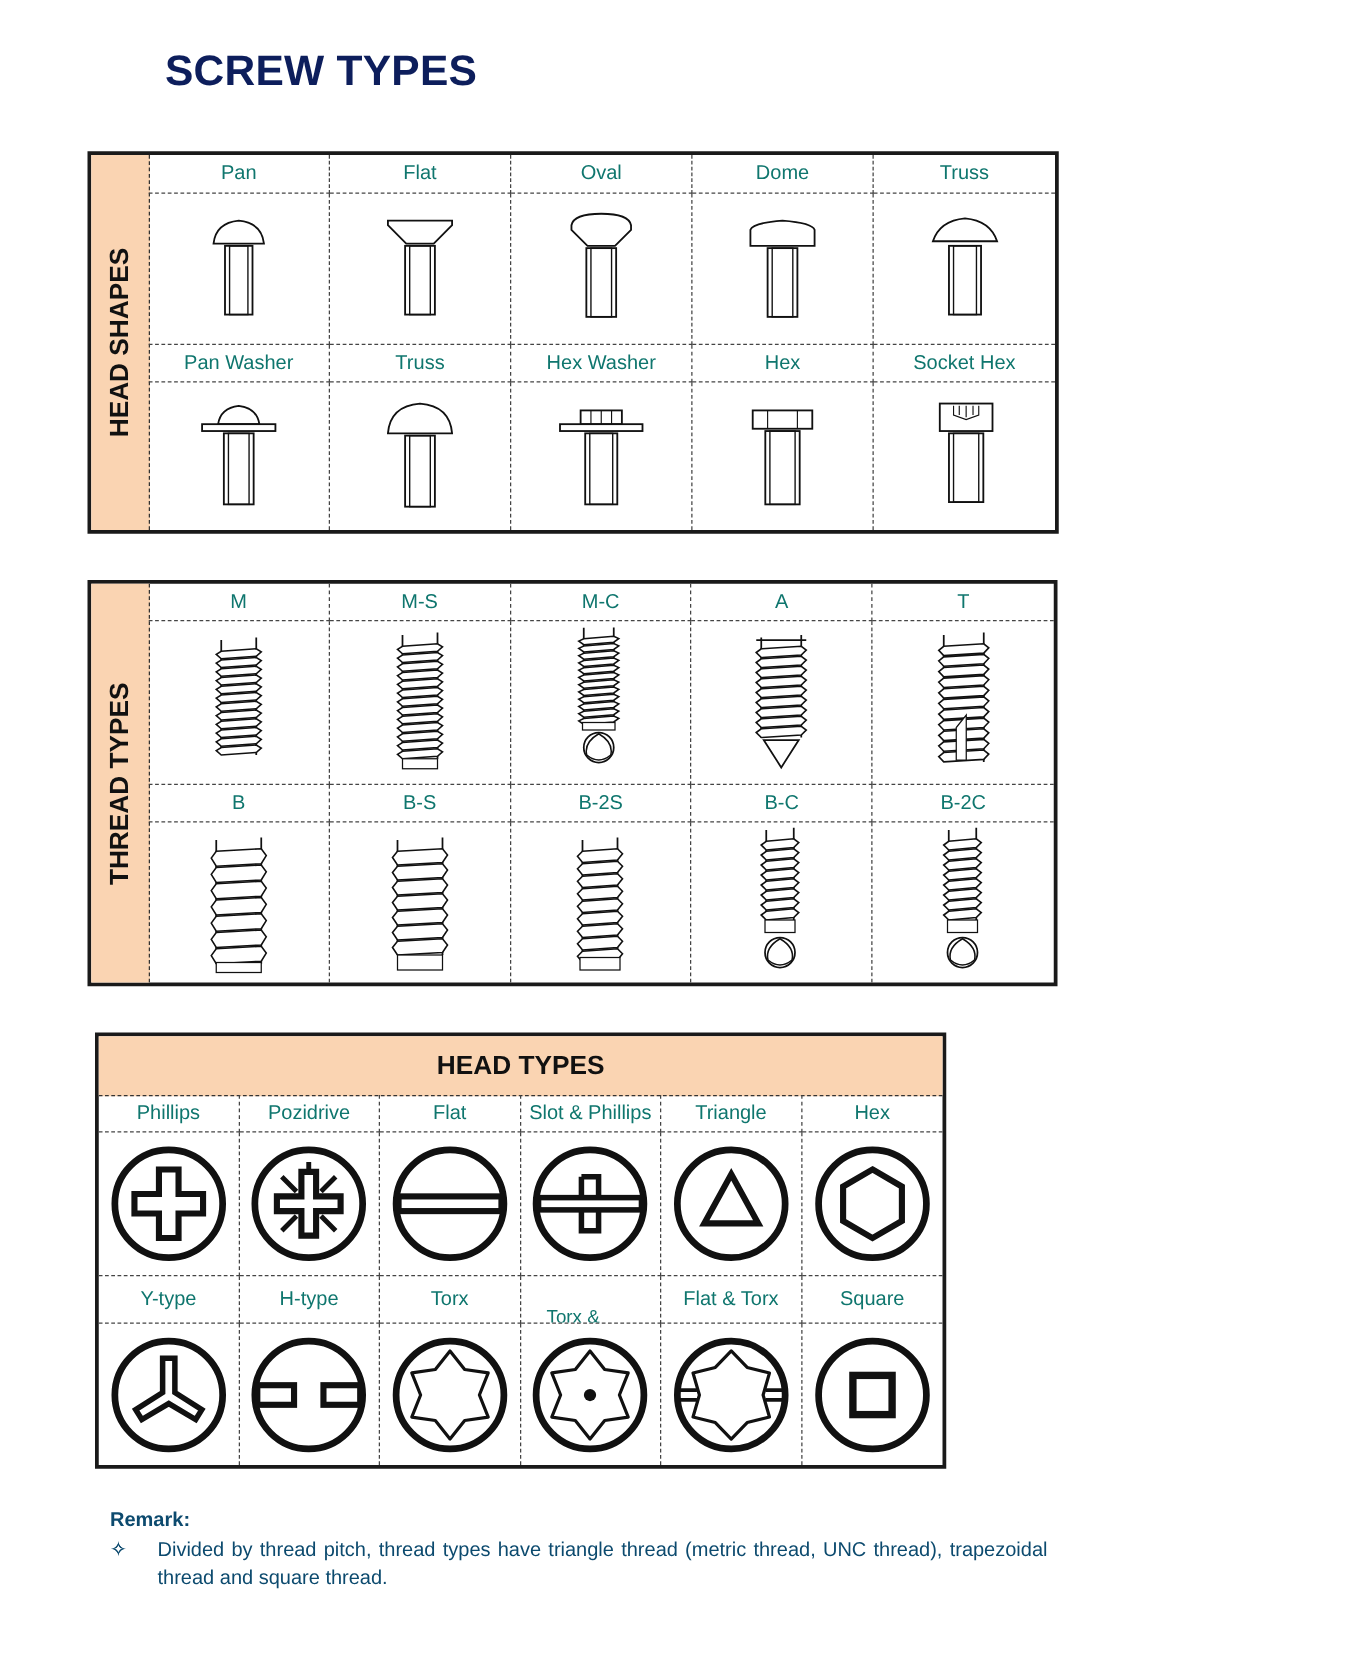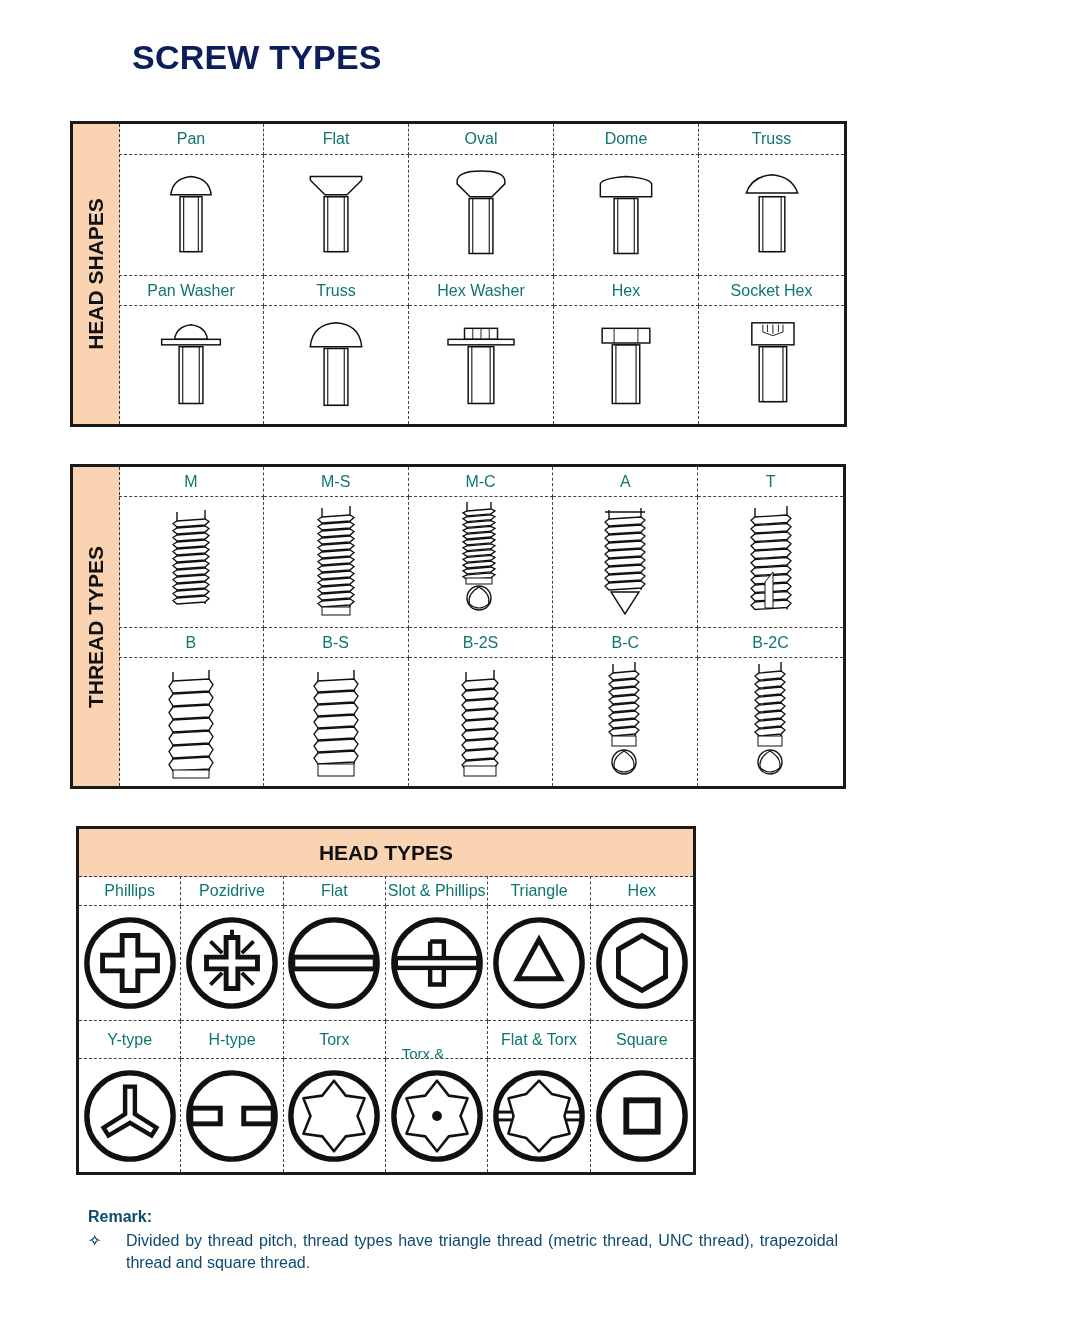"HEAD TYPES" .hbox { width: 620px -> 681px }
